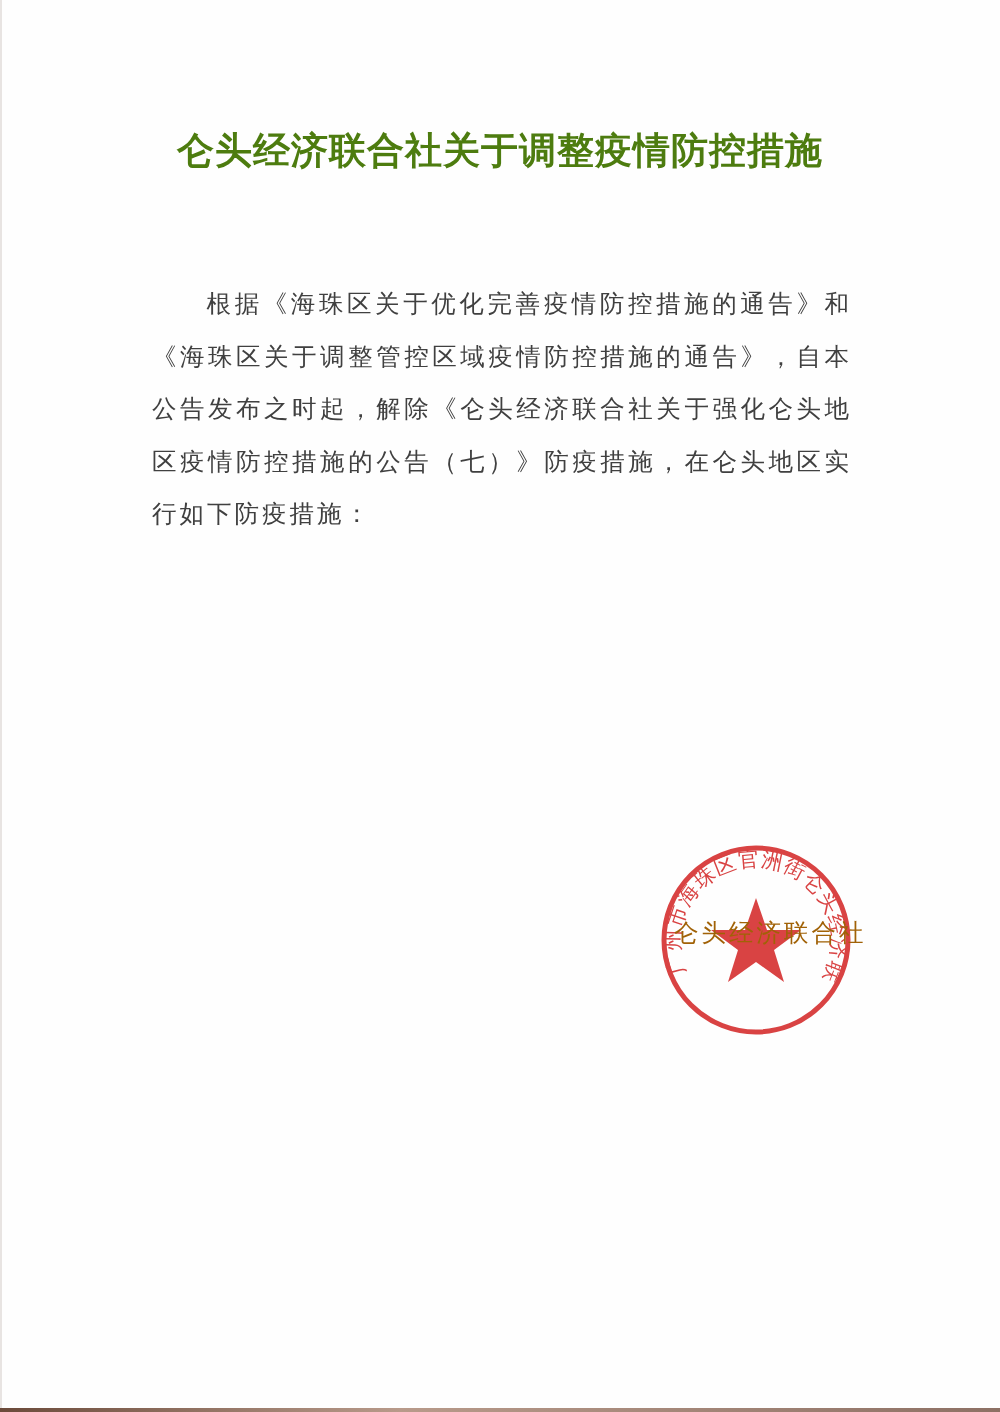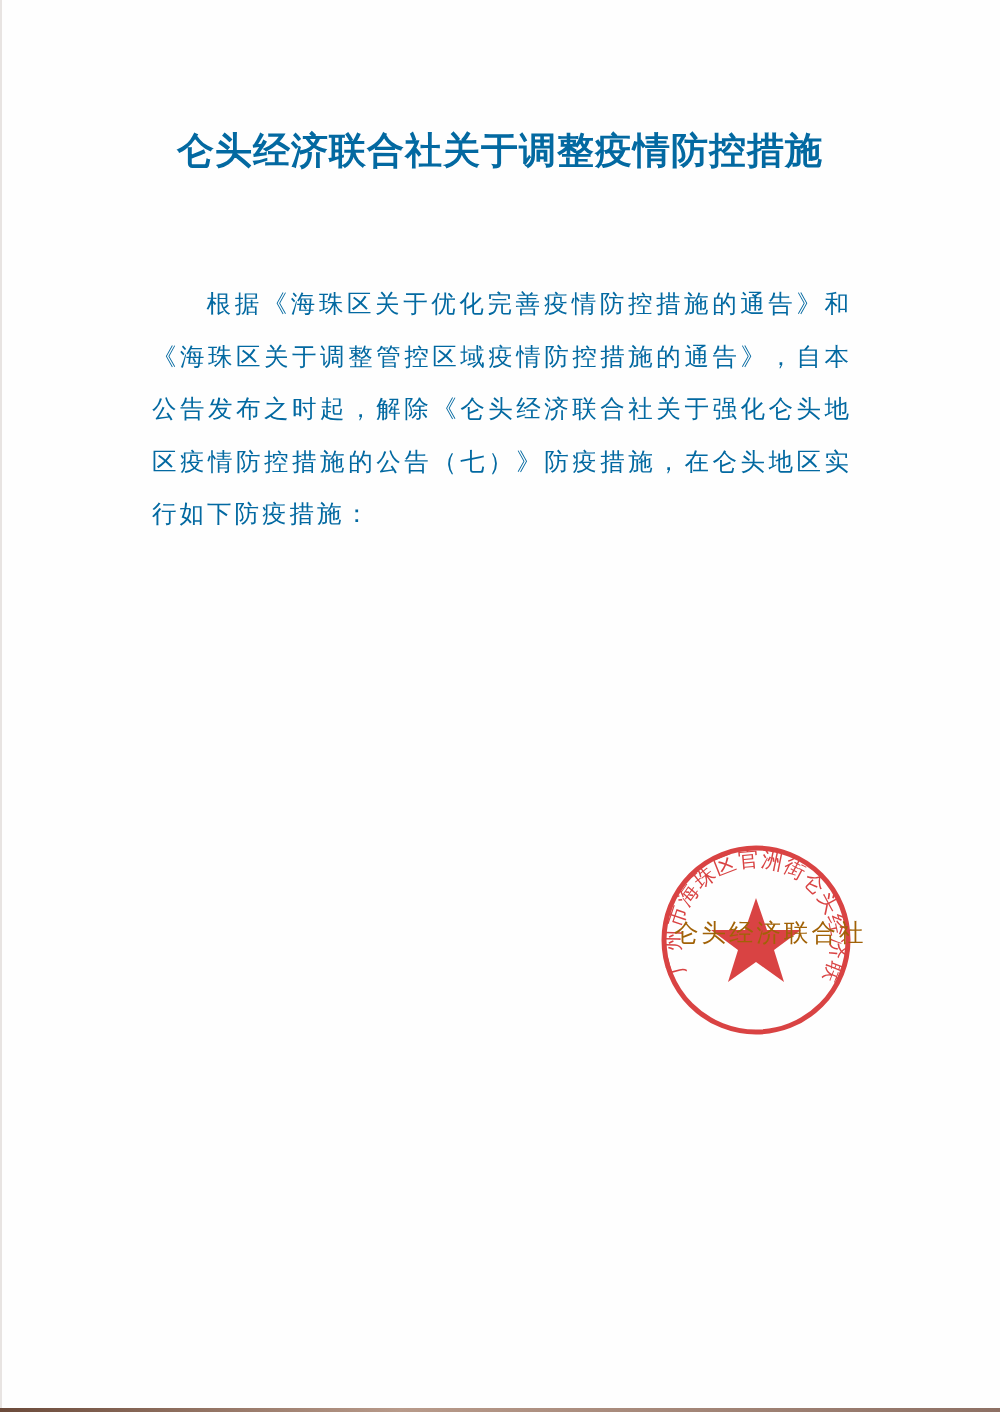"仑头经济联合社关于调整疫情防控措施" .title { color: #0369a1 -> #4d7c0f }
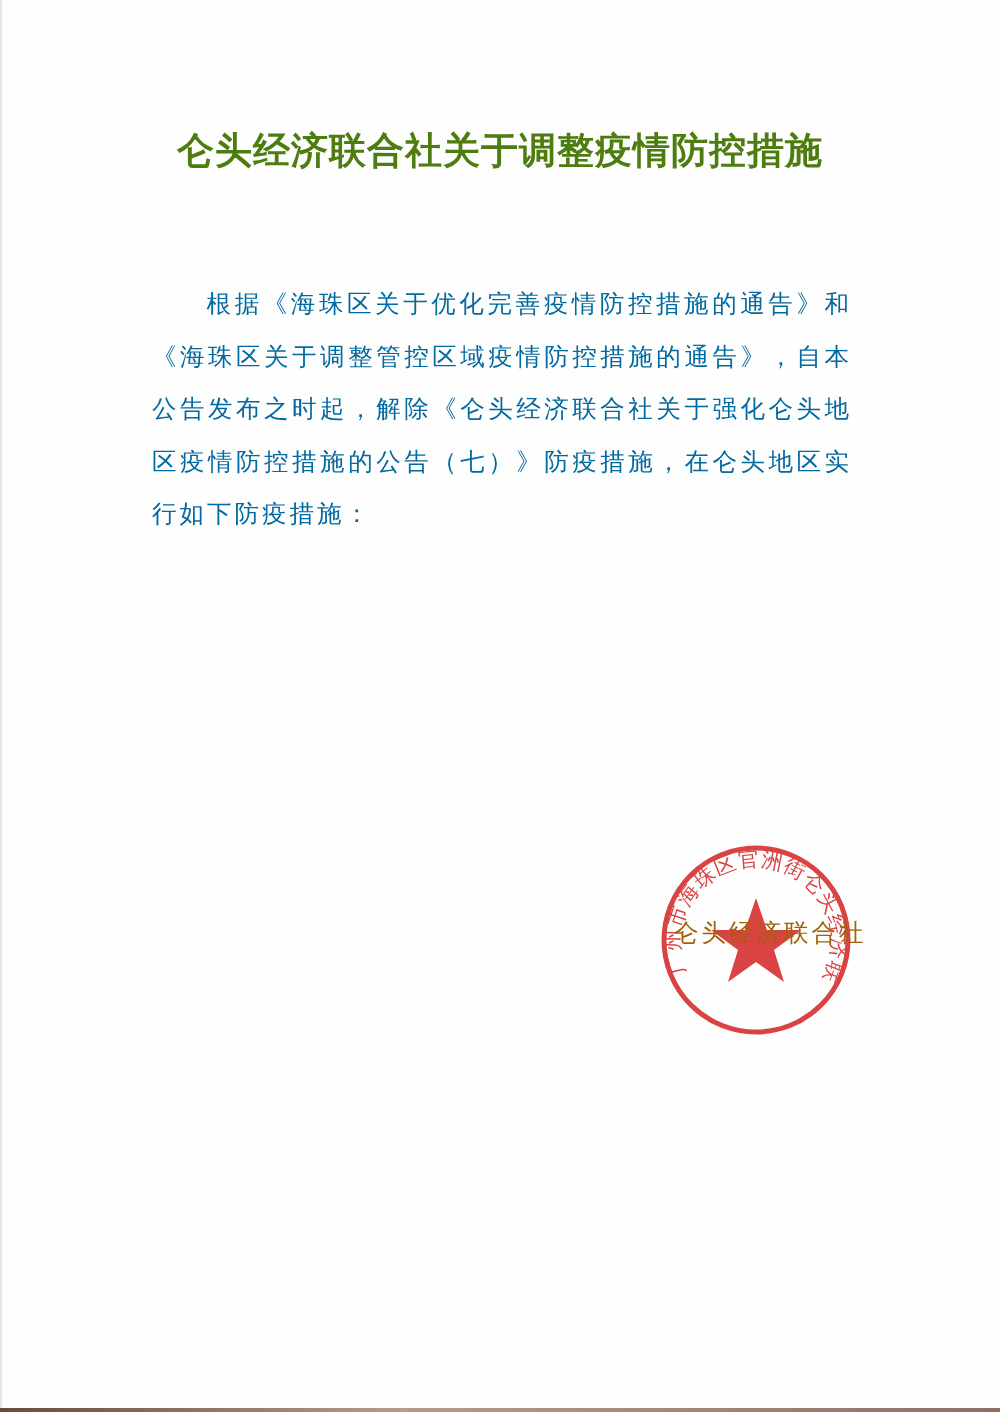"根据《海珠区关于优化完善疫情防控措施的通告》和《海珠区关于调整管控区域疫情防控措" .body-text { color: #0369a1 -> #404040 }
